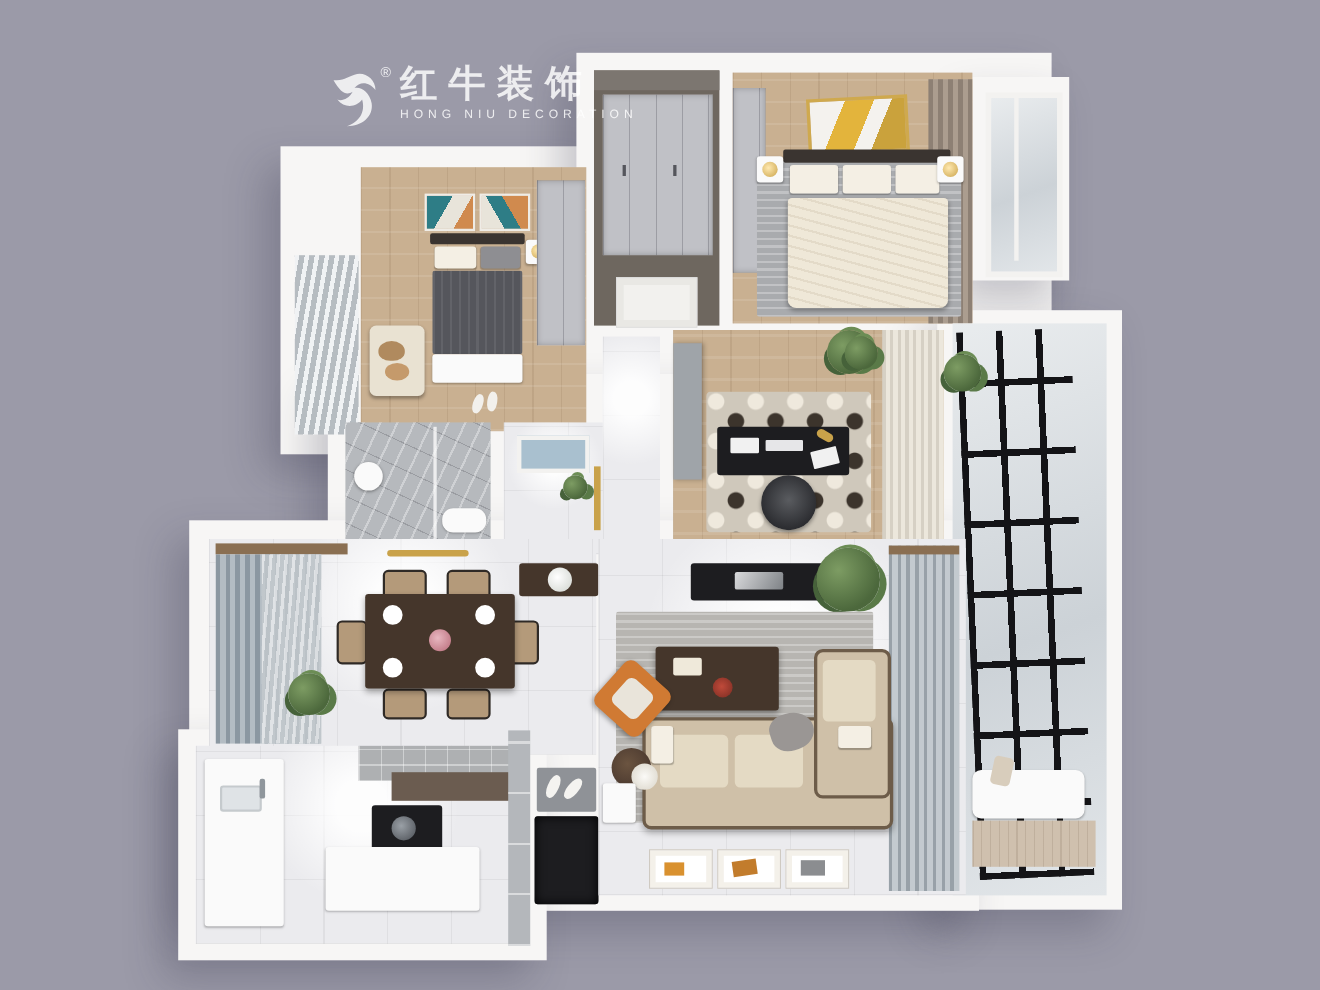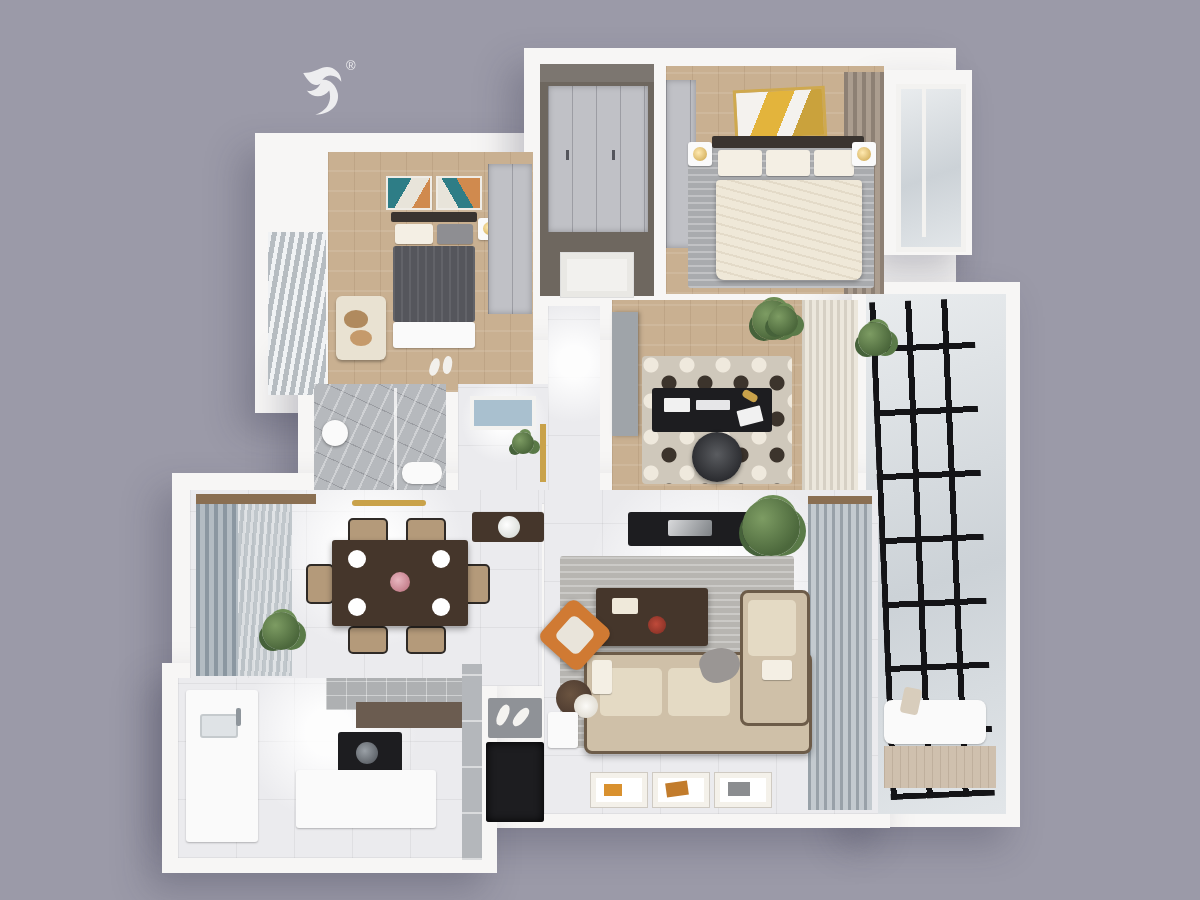"红牛装饰" div.wm-text { html: none -> <div> <div>红牛装饰</div> <div>HONG NIU DECORATION</div> </div> }
